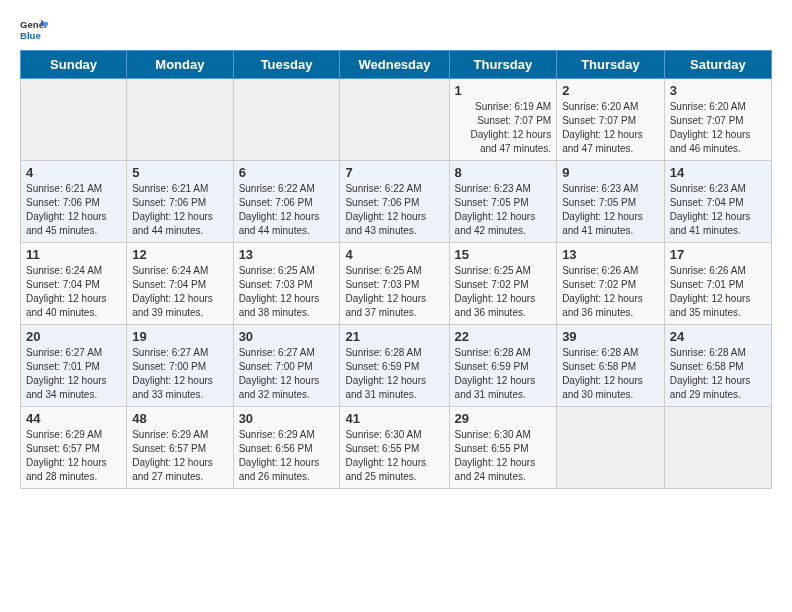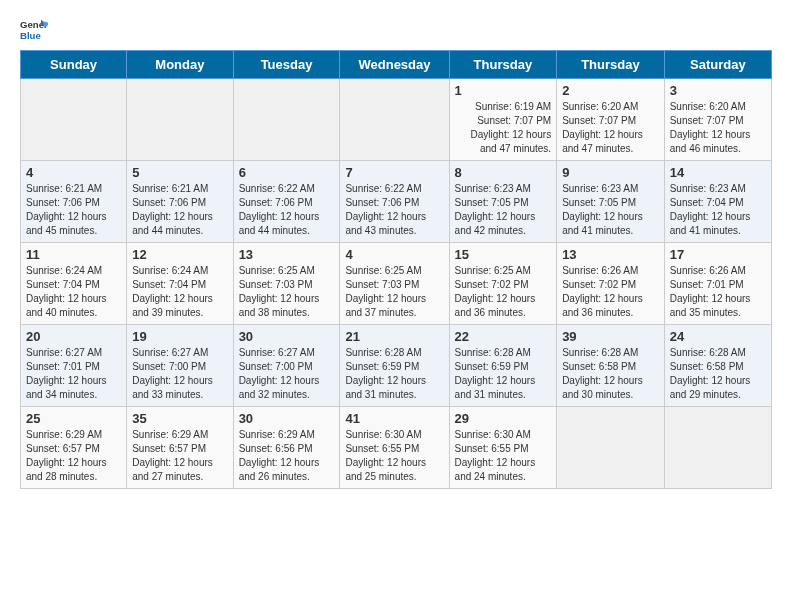"25" span.day-num { text: 25 -> 44 }
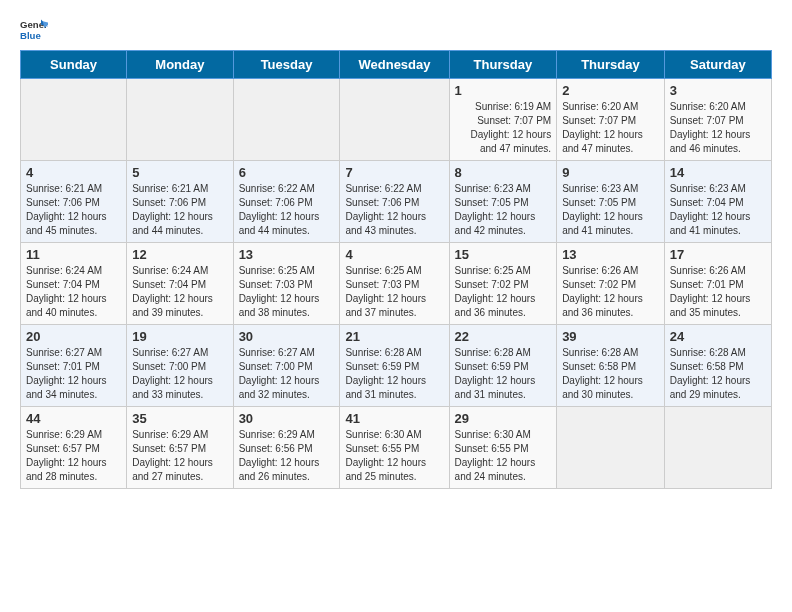"35" span.day-num { text: 35 -> 48 }
